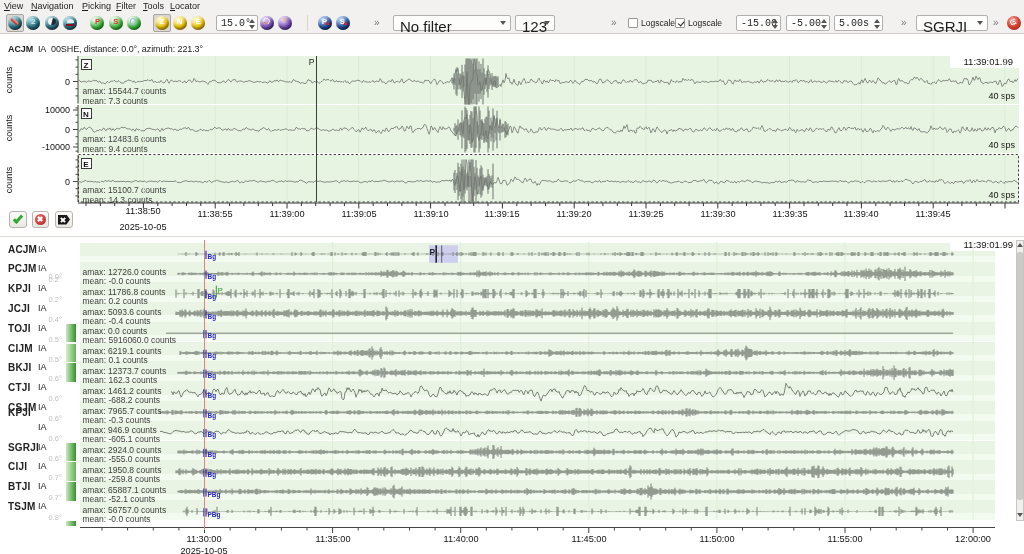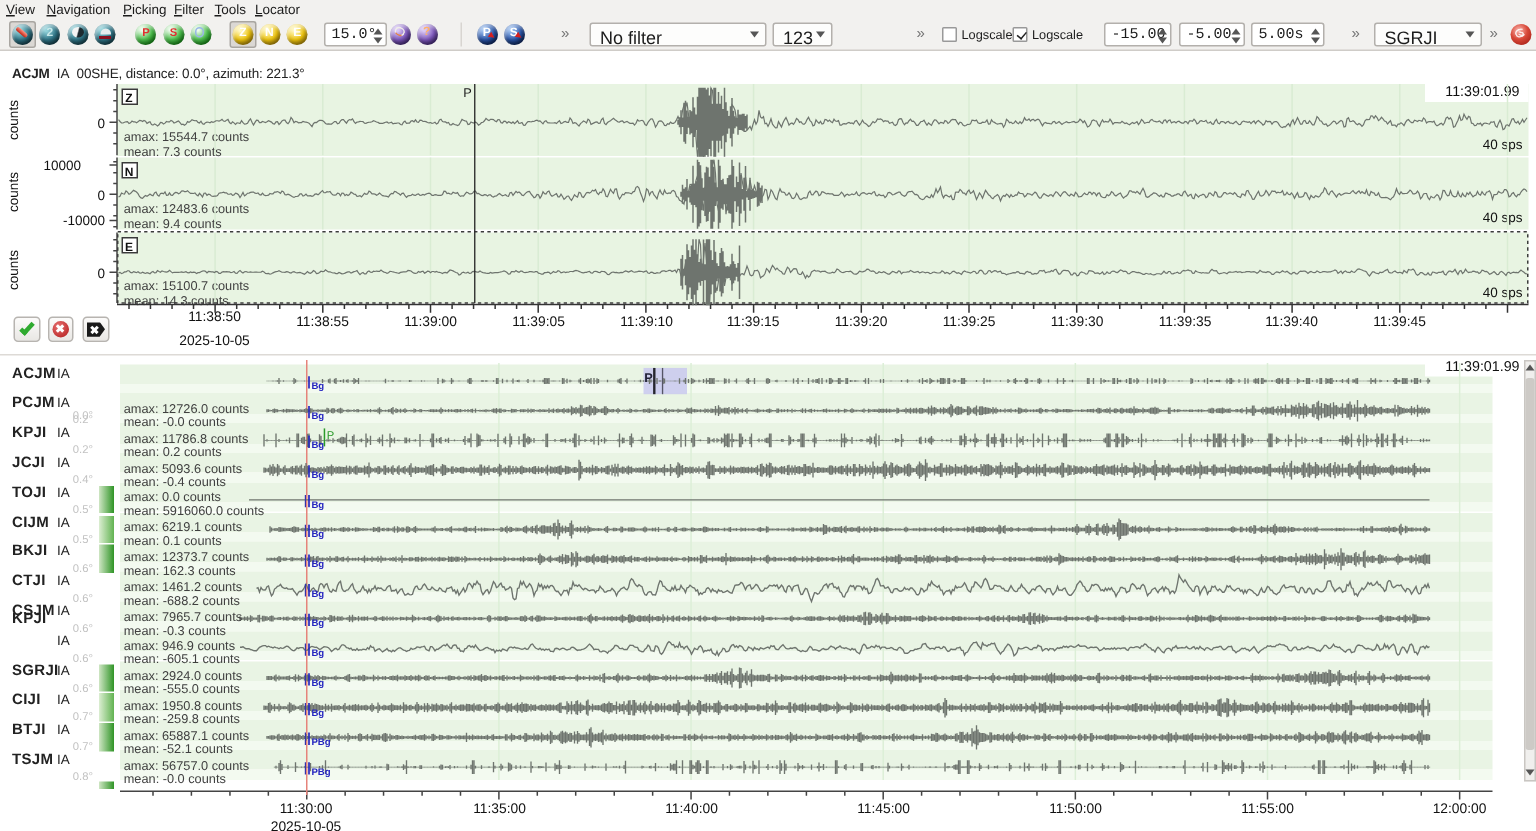"No filter" .combo { font-size: 12px -> 15px }
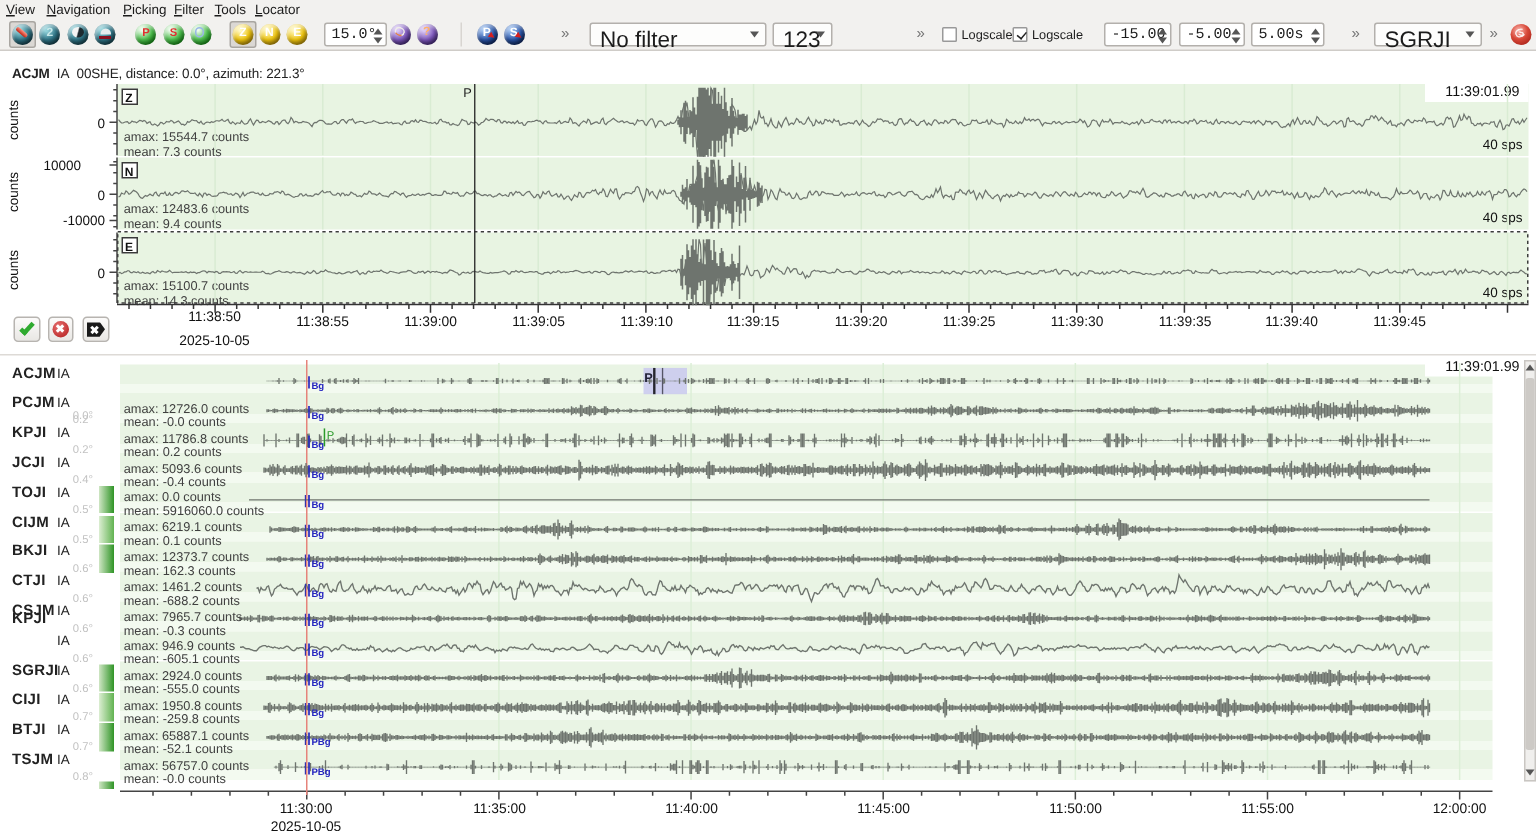"10000" div.ylab { left: 24px -> 40px }
